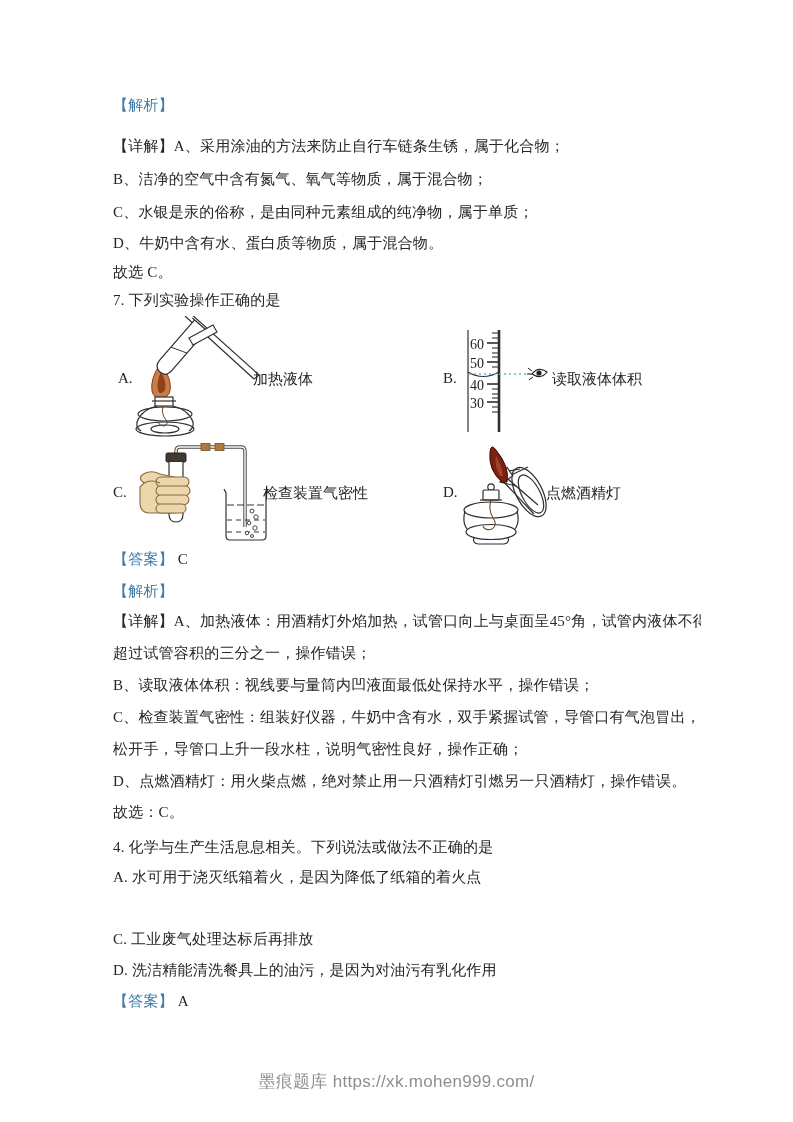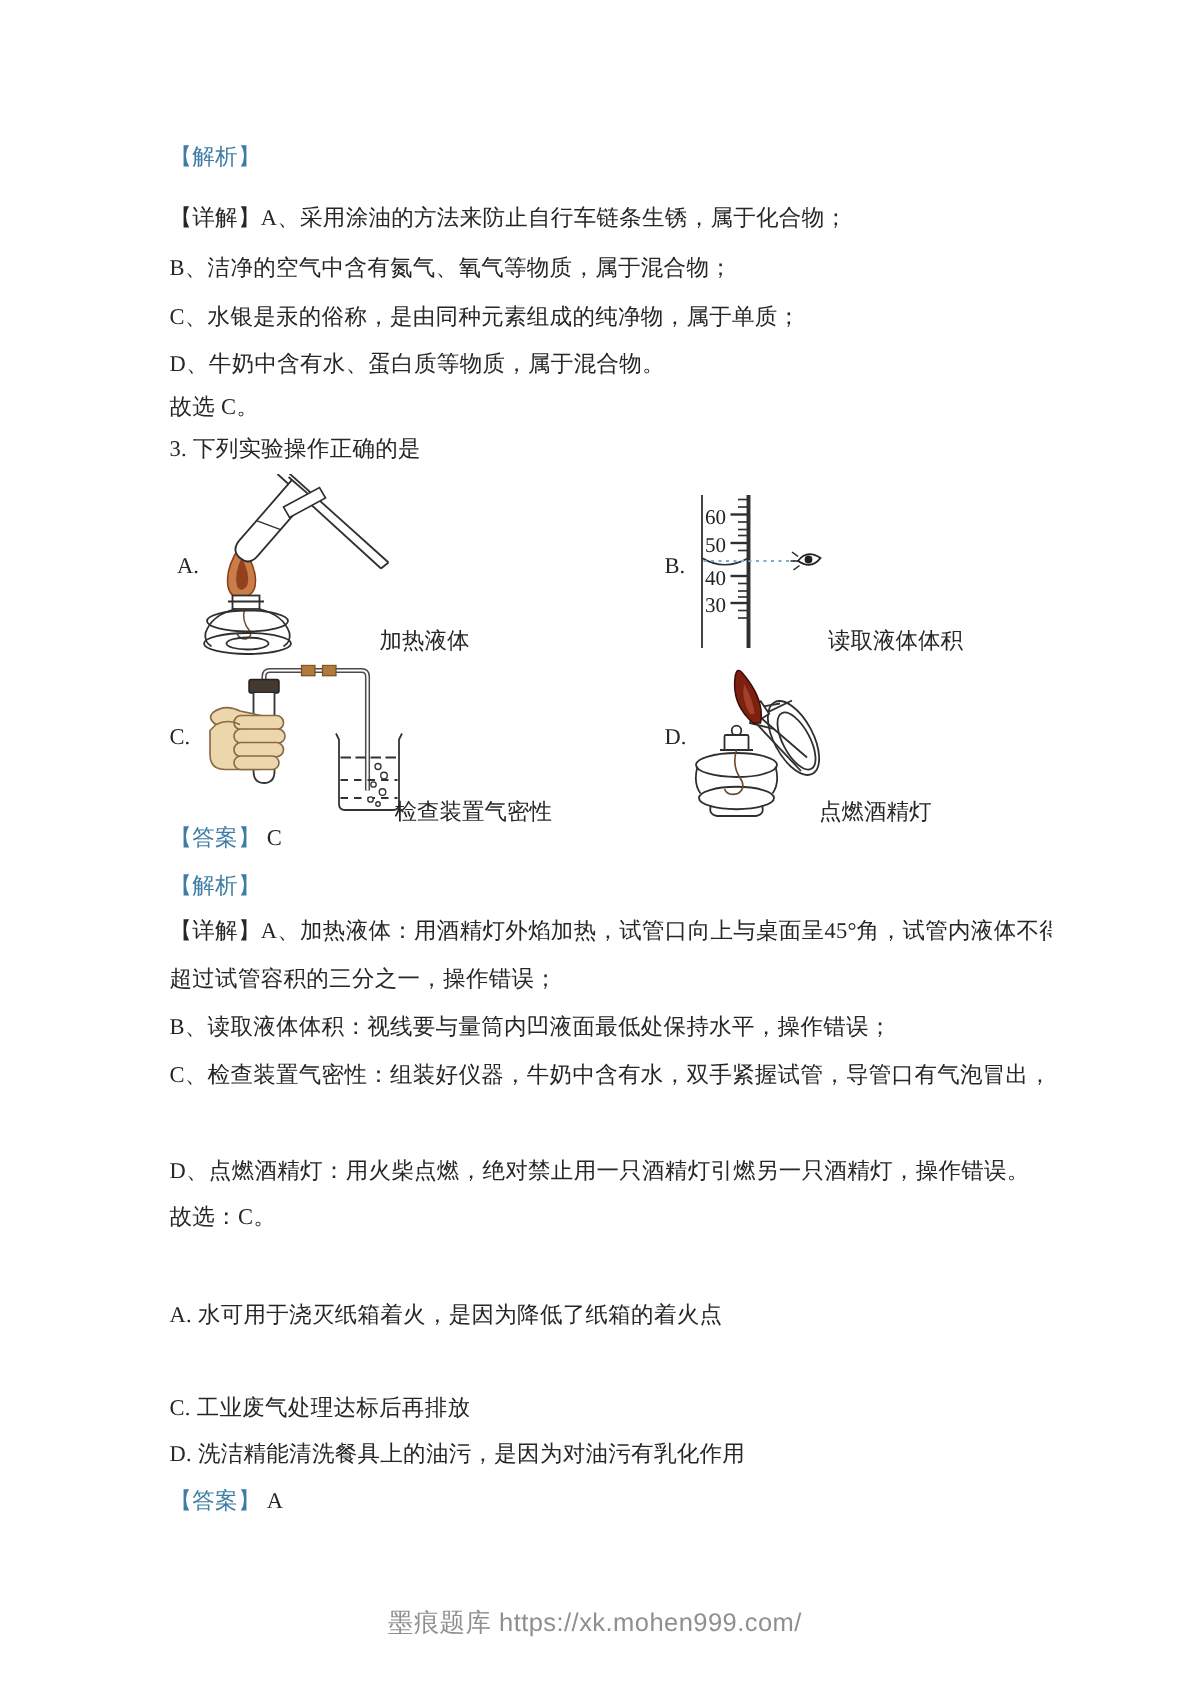"3. 下列实验操作正确的是" div.tline { text: 3 -> 7 }
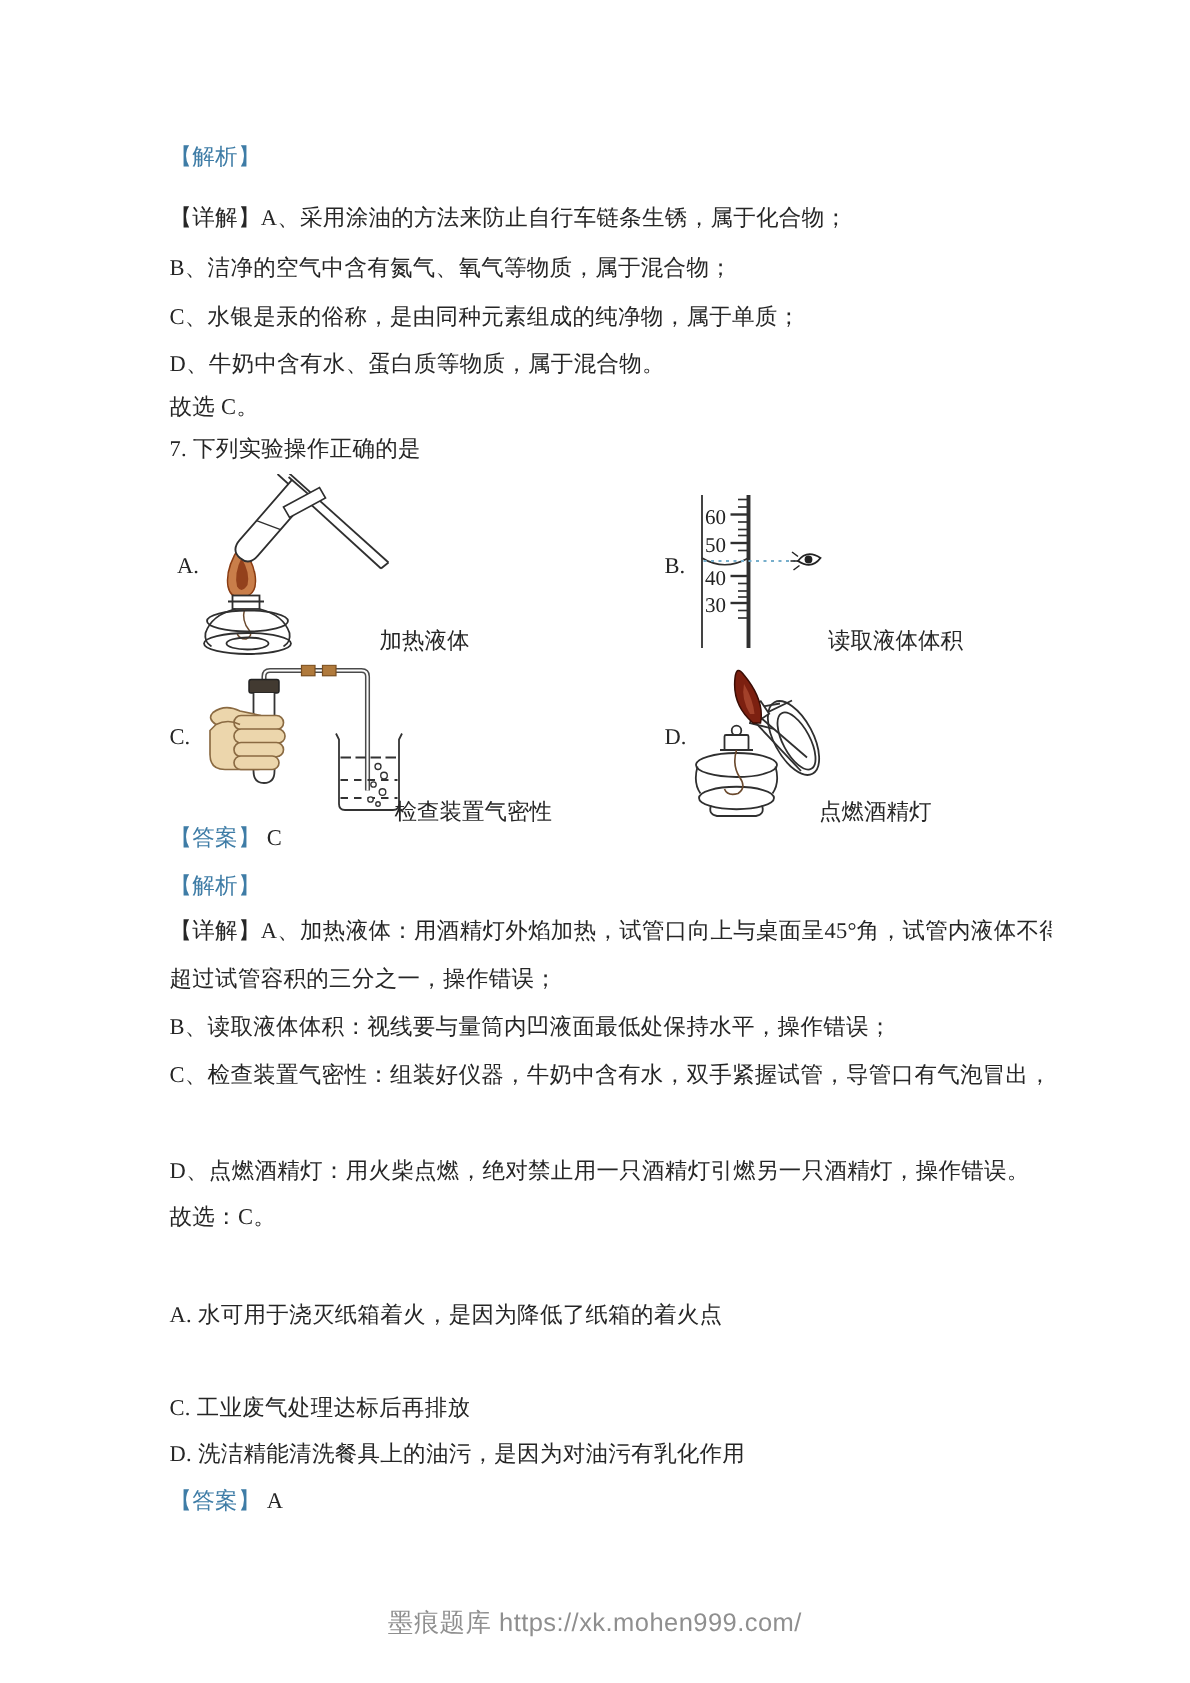"加热液体" .diaglabel { margin-top: 48px -> none }
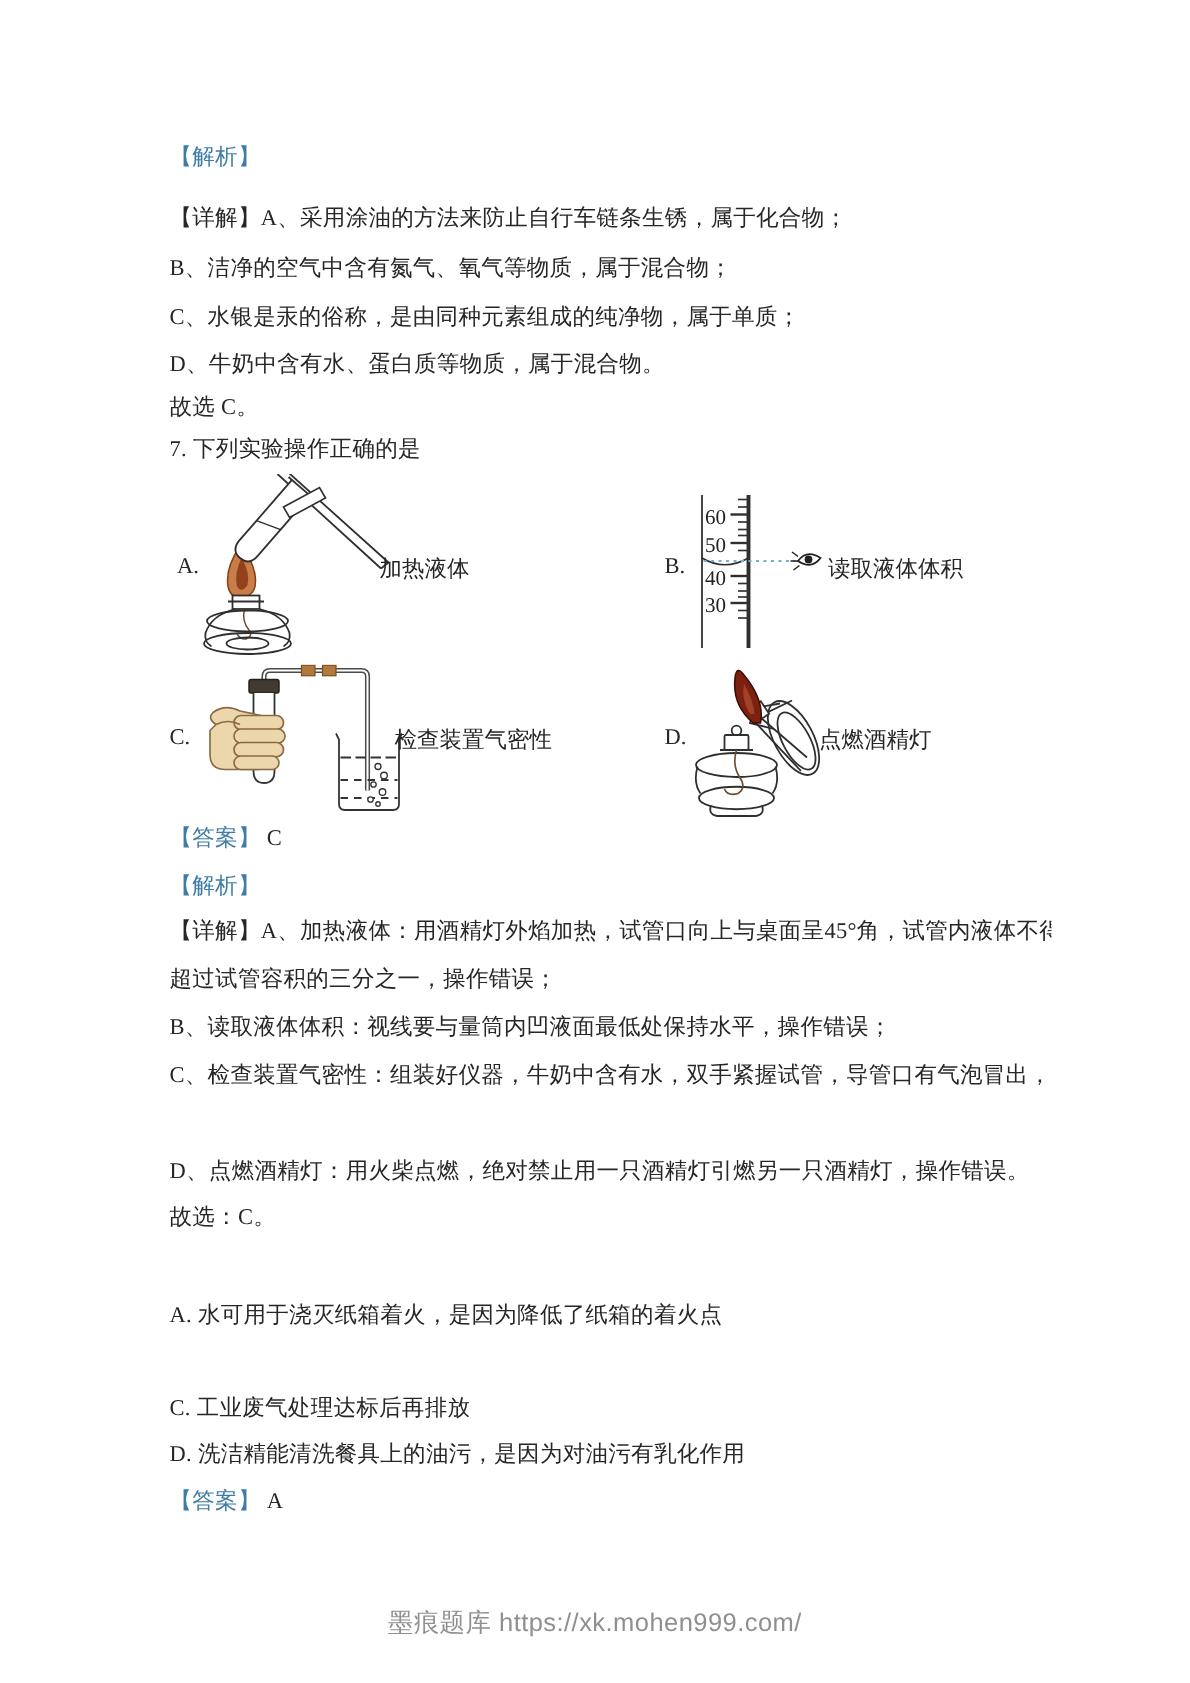"松开手，导管口上升一段水柱，说明气密性良好，操作正确；" div.tline { html: none -> <div>松开手，导管口上升一段水柱，说明气密性良好，操作正确；</div> }
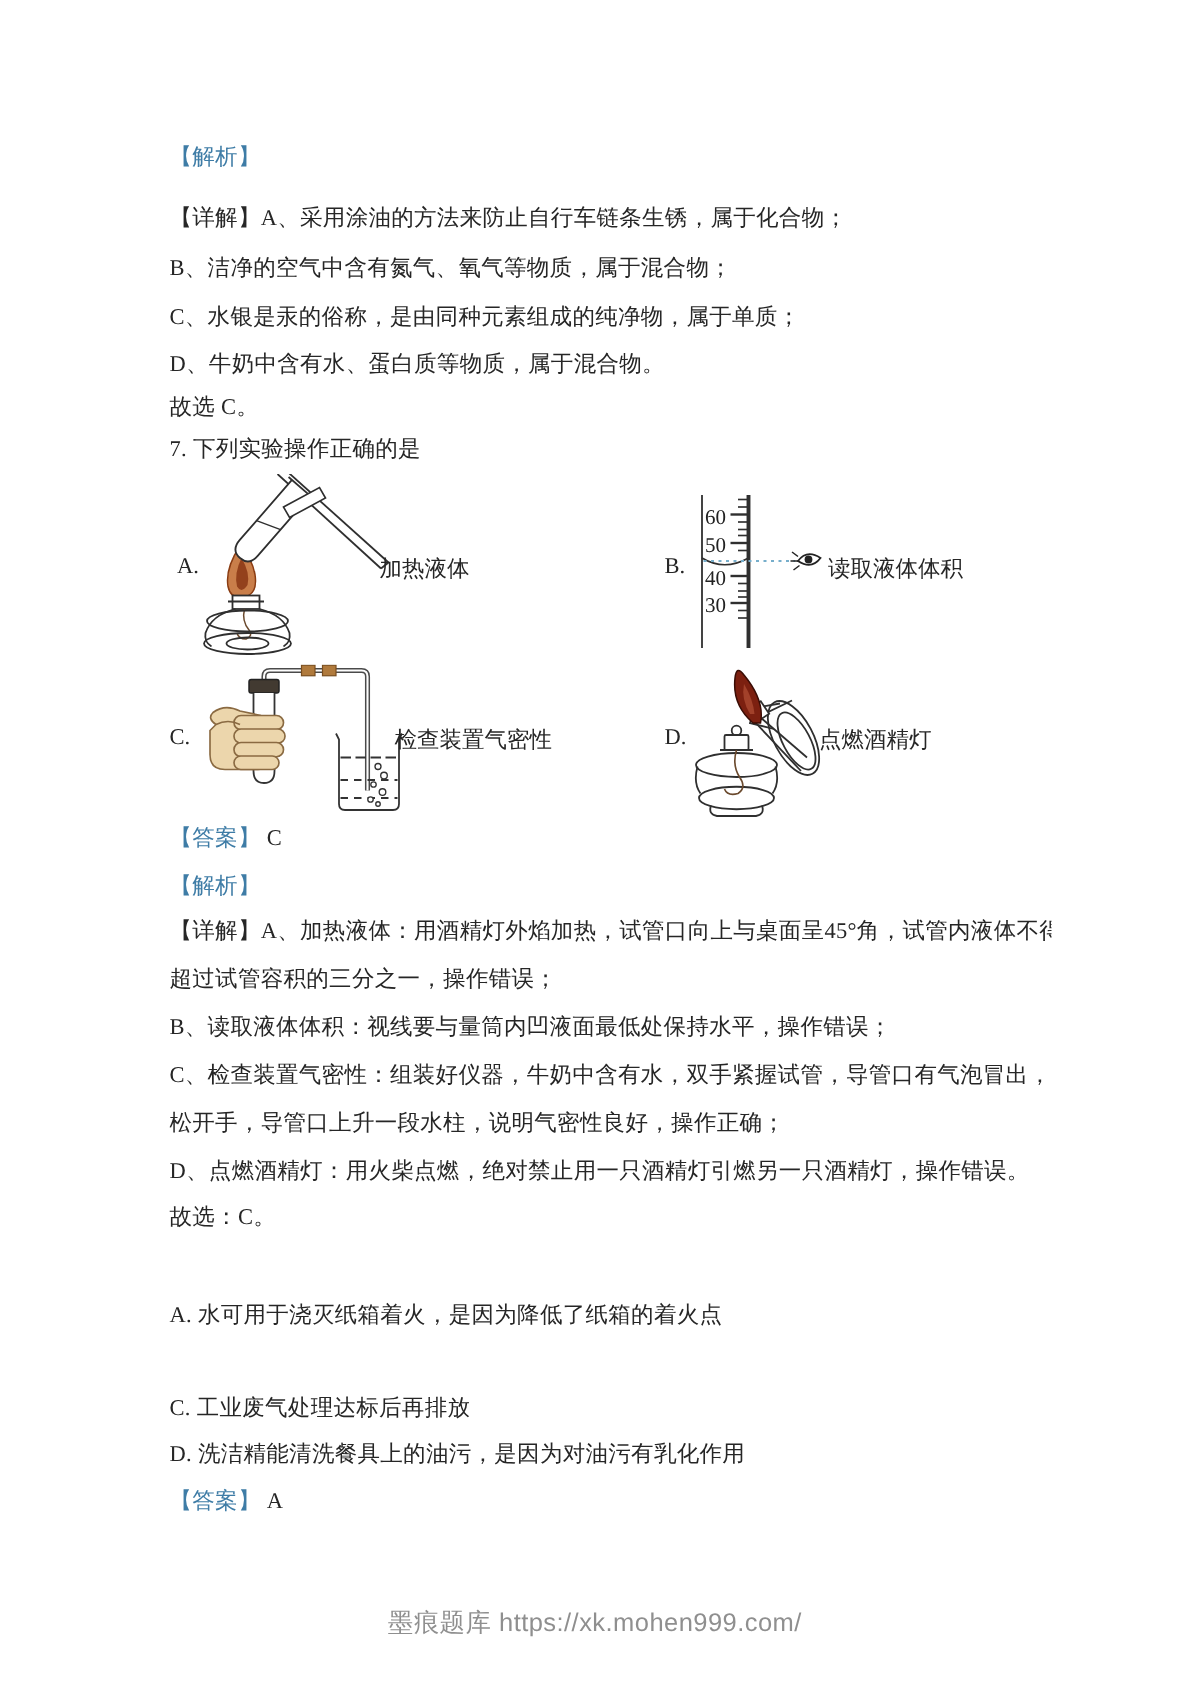"4. 化学与生产生活息息相关。下列说法或做法不正确的是" div.tline { html: none -> <div>4. 化学与生产生活息息相关。下列说法或做法不正确的是</div> }
